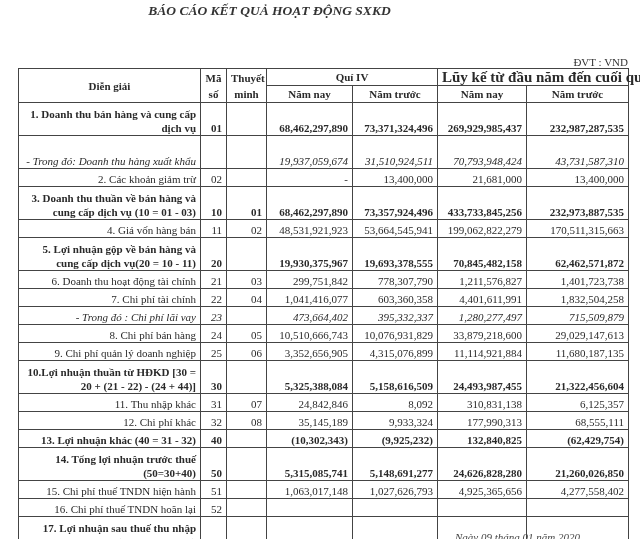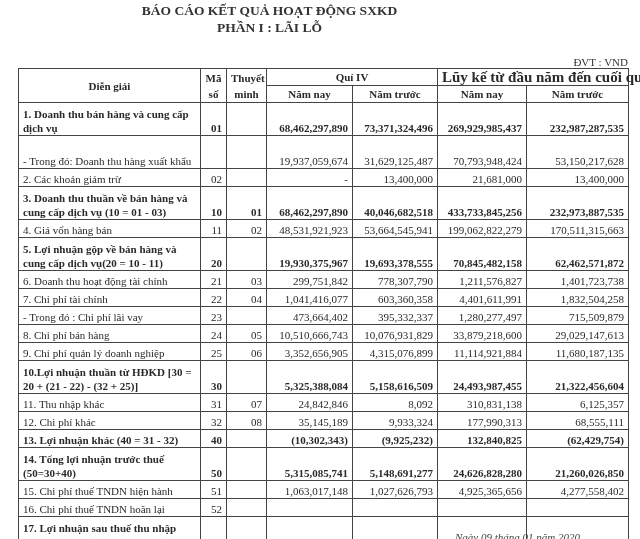"BÁO CÁO KẾT QUẢ HOẠT" .titles { font-style: none -> italic }
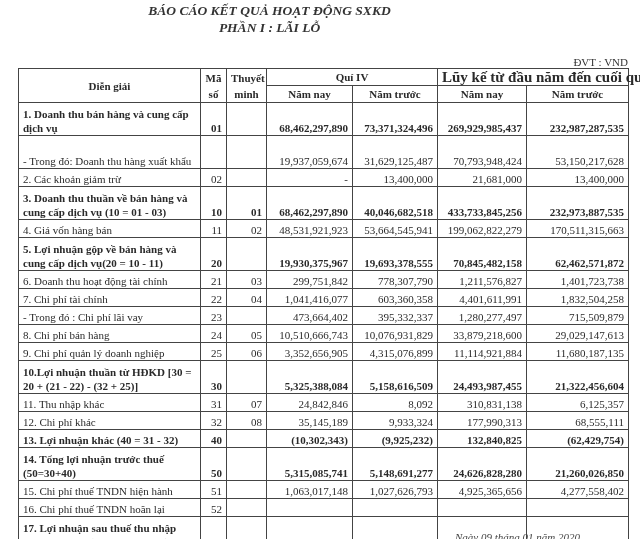"PHẦN I : LÃI LỖ" div { html: <div>PHẦN I : LÃI LỖ</div> -> none }
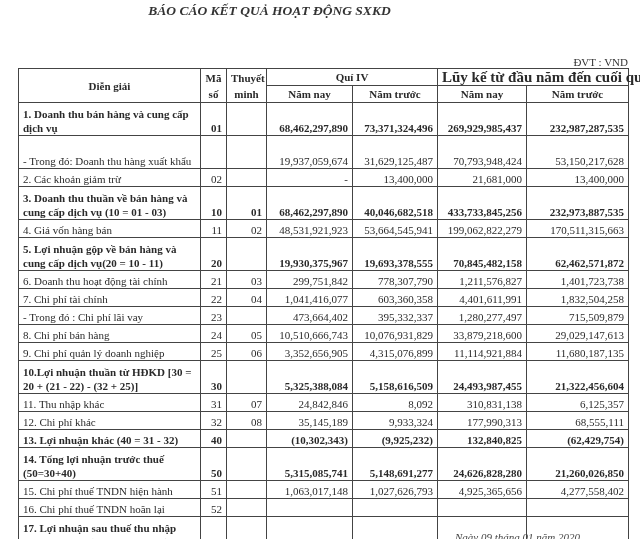"1. Doanh thu bán hàng" td.desc { text-align: left -> right }
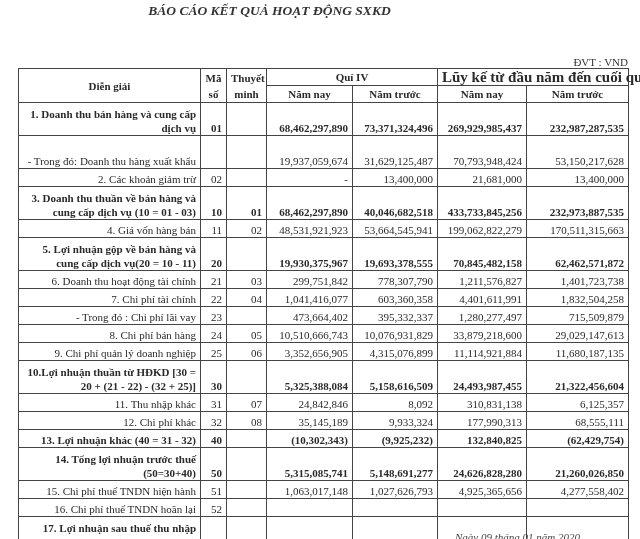"- Trong đó: Doanh thu" tr.italic td { font-style: none -> italic }
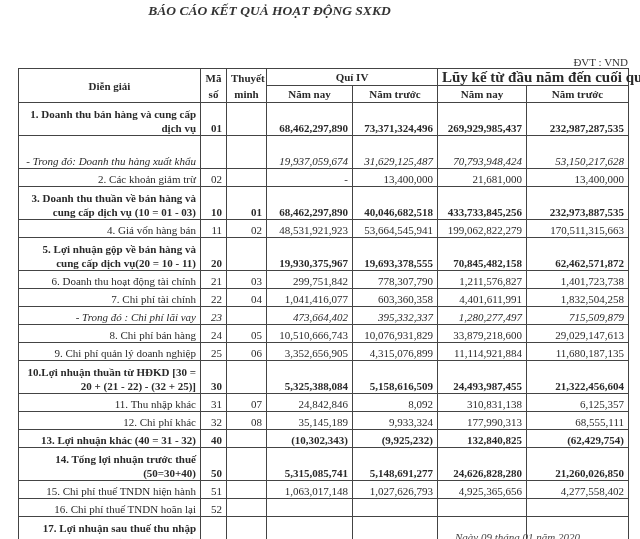"31,629,125,487" td.num { text: 31,629,125,487 -> 31,510,924,511 }
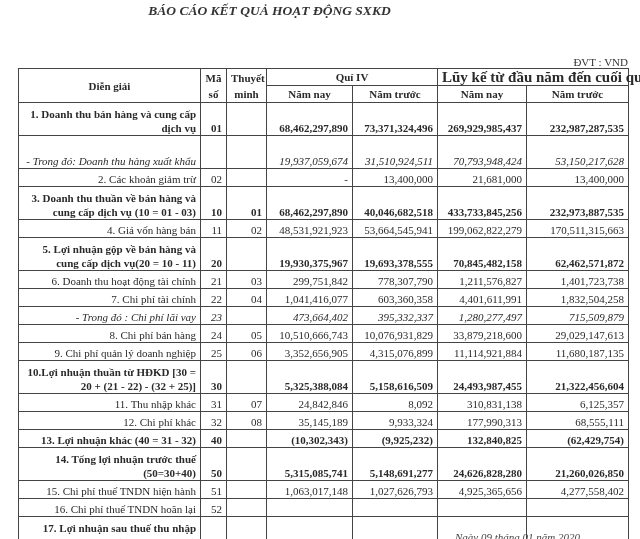"53,150,217,628" td.num { text: 53,150,217,628 -> 43,731,587,310 }
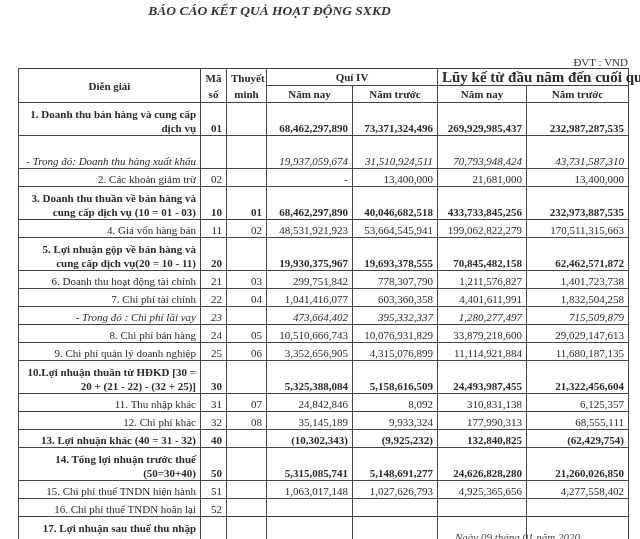"40,046,682,518" td.num { text: 40,046,682,518 -> 73,357,924,496 }
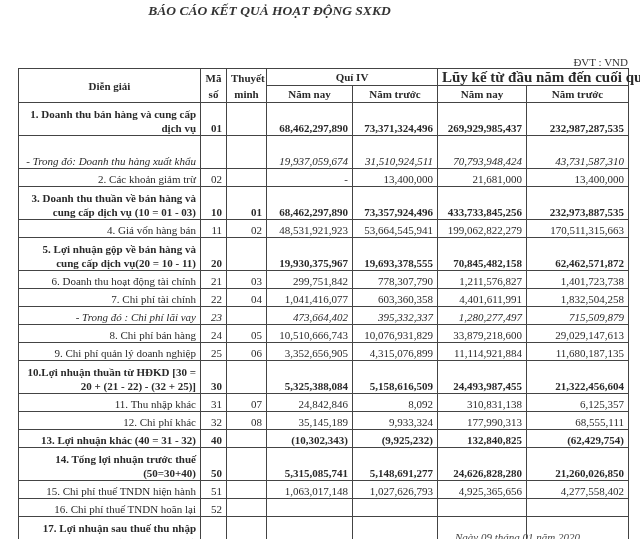"10.Lợi nhuận thuần từ HĐKD" td.desc { text: 32 + 25 -> 24 + 44 }
